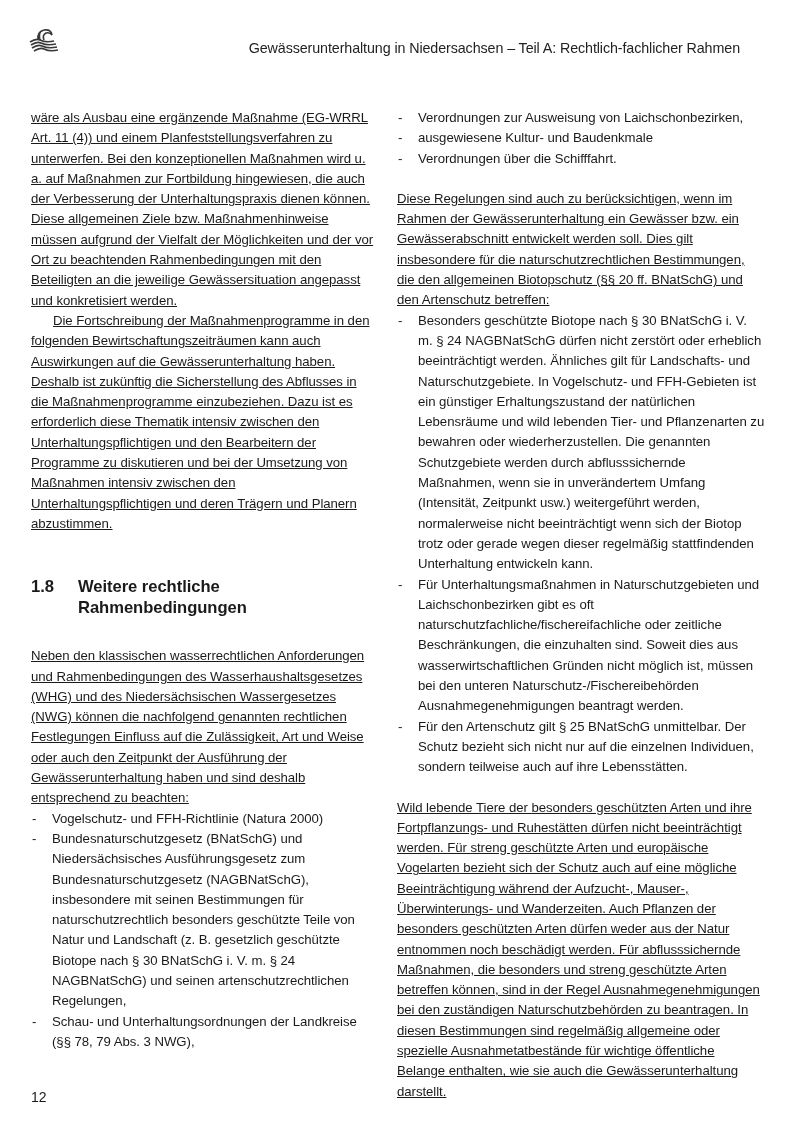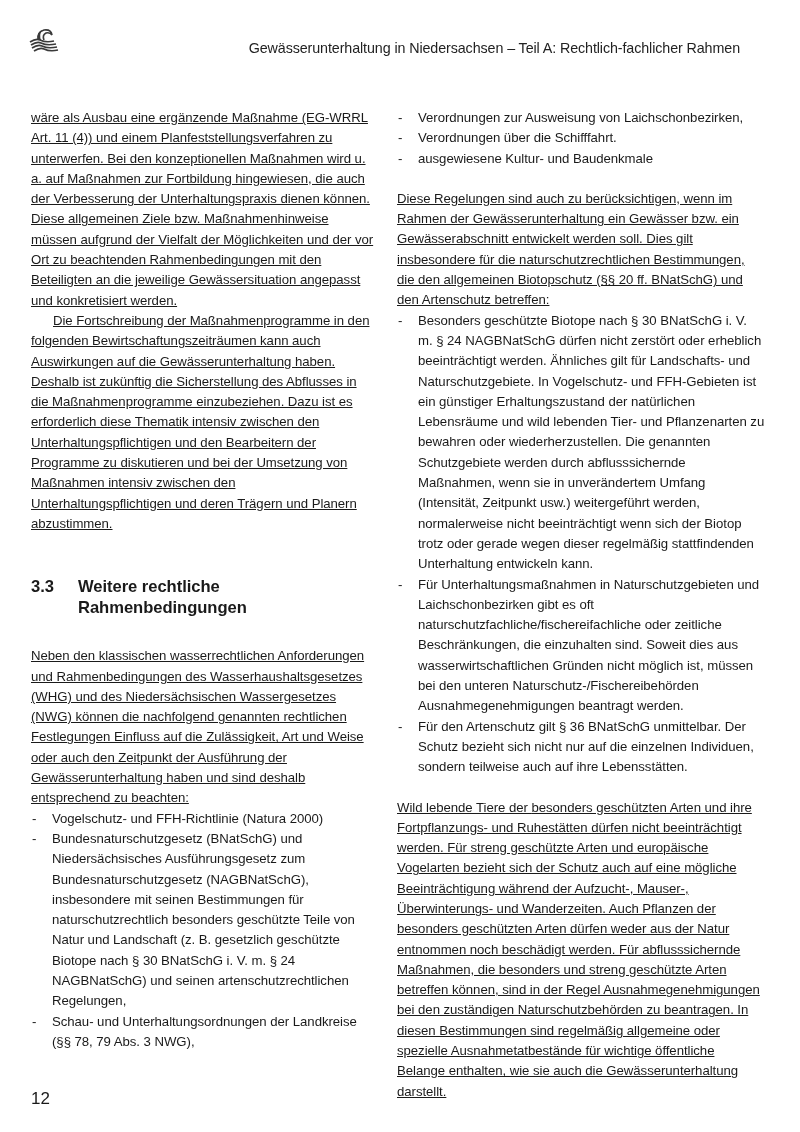"Verordnungen über die Schifffahrt." li { order: before "ausgewiesene Kultur- und Baudenkmale" -> after "ausgewiesene Kultur- und Baudenkmale" }
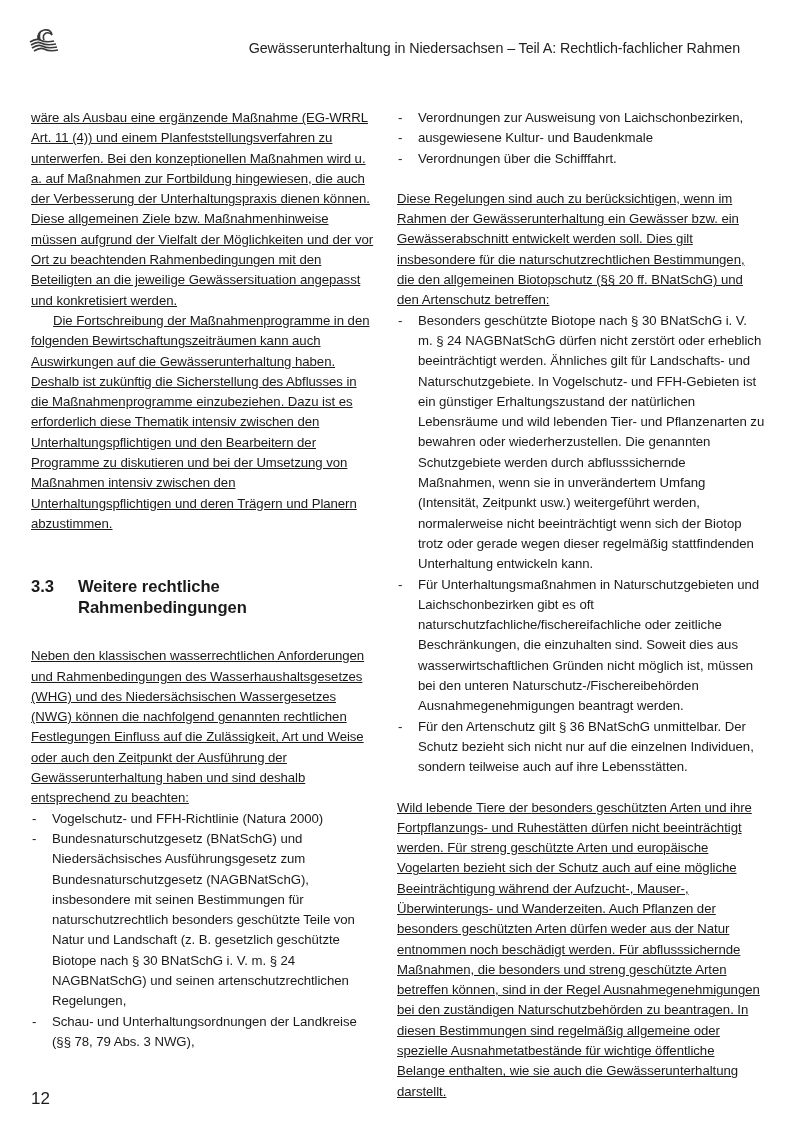"3.3" span.num { text: 3.3 -> 1.8 }
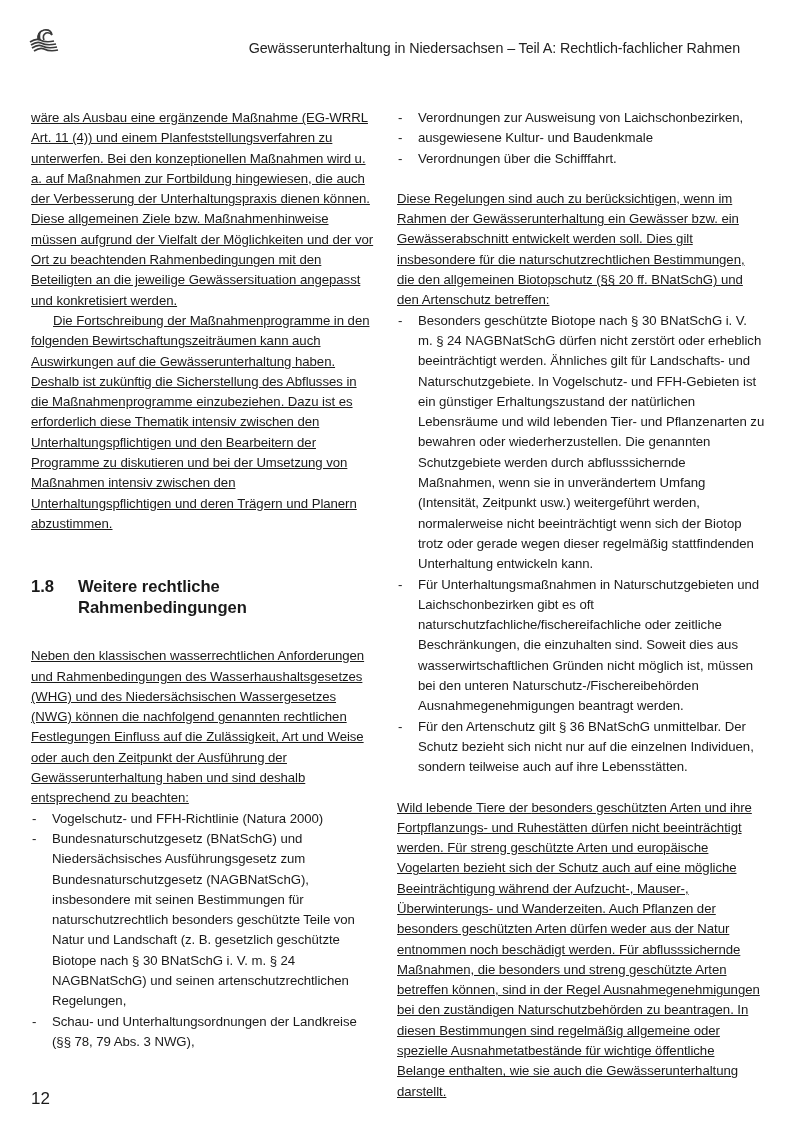"Für den Artenschutz gilt §" li { text: 36 -> 25 }
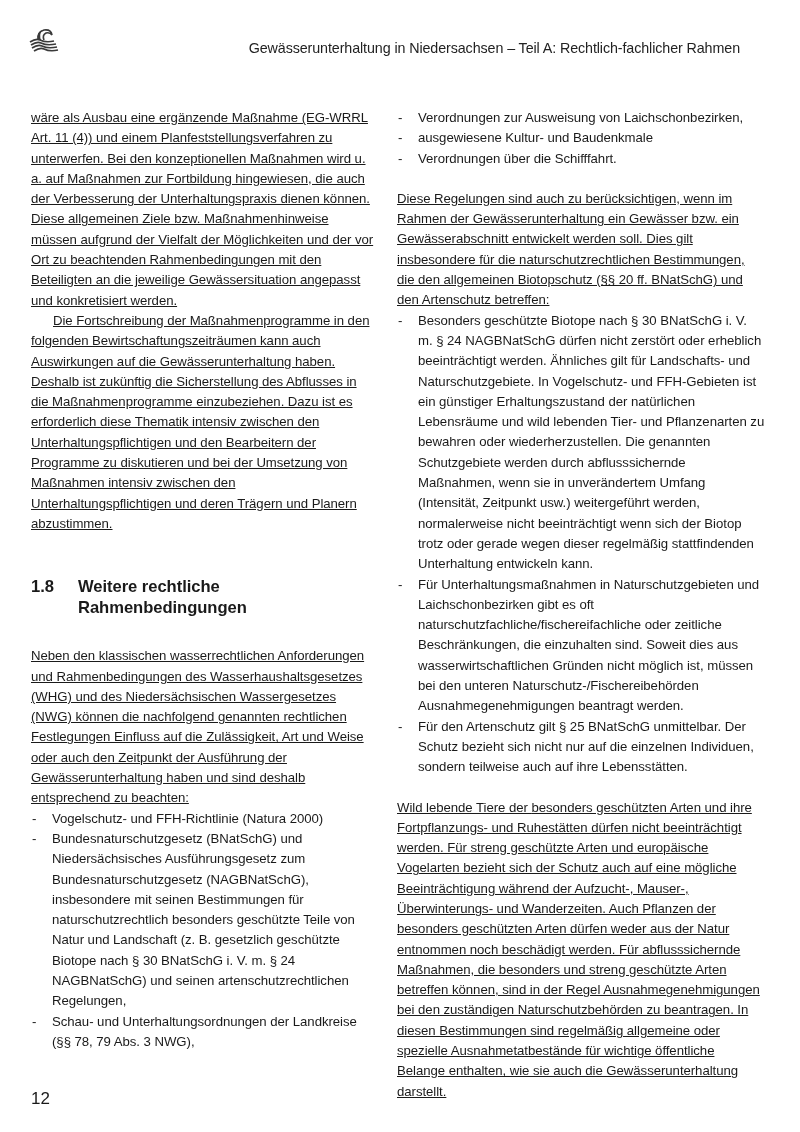"12" .page-number { font-size: 17px -> 14px }
